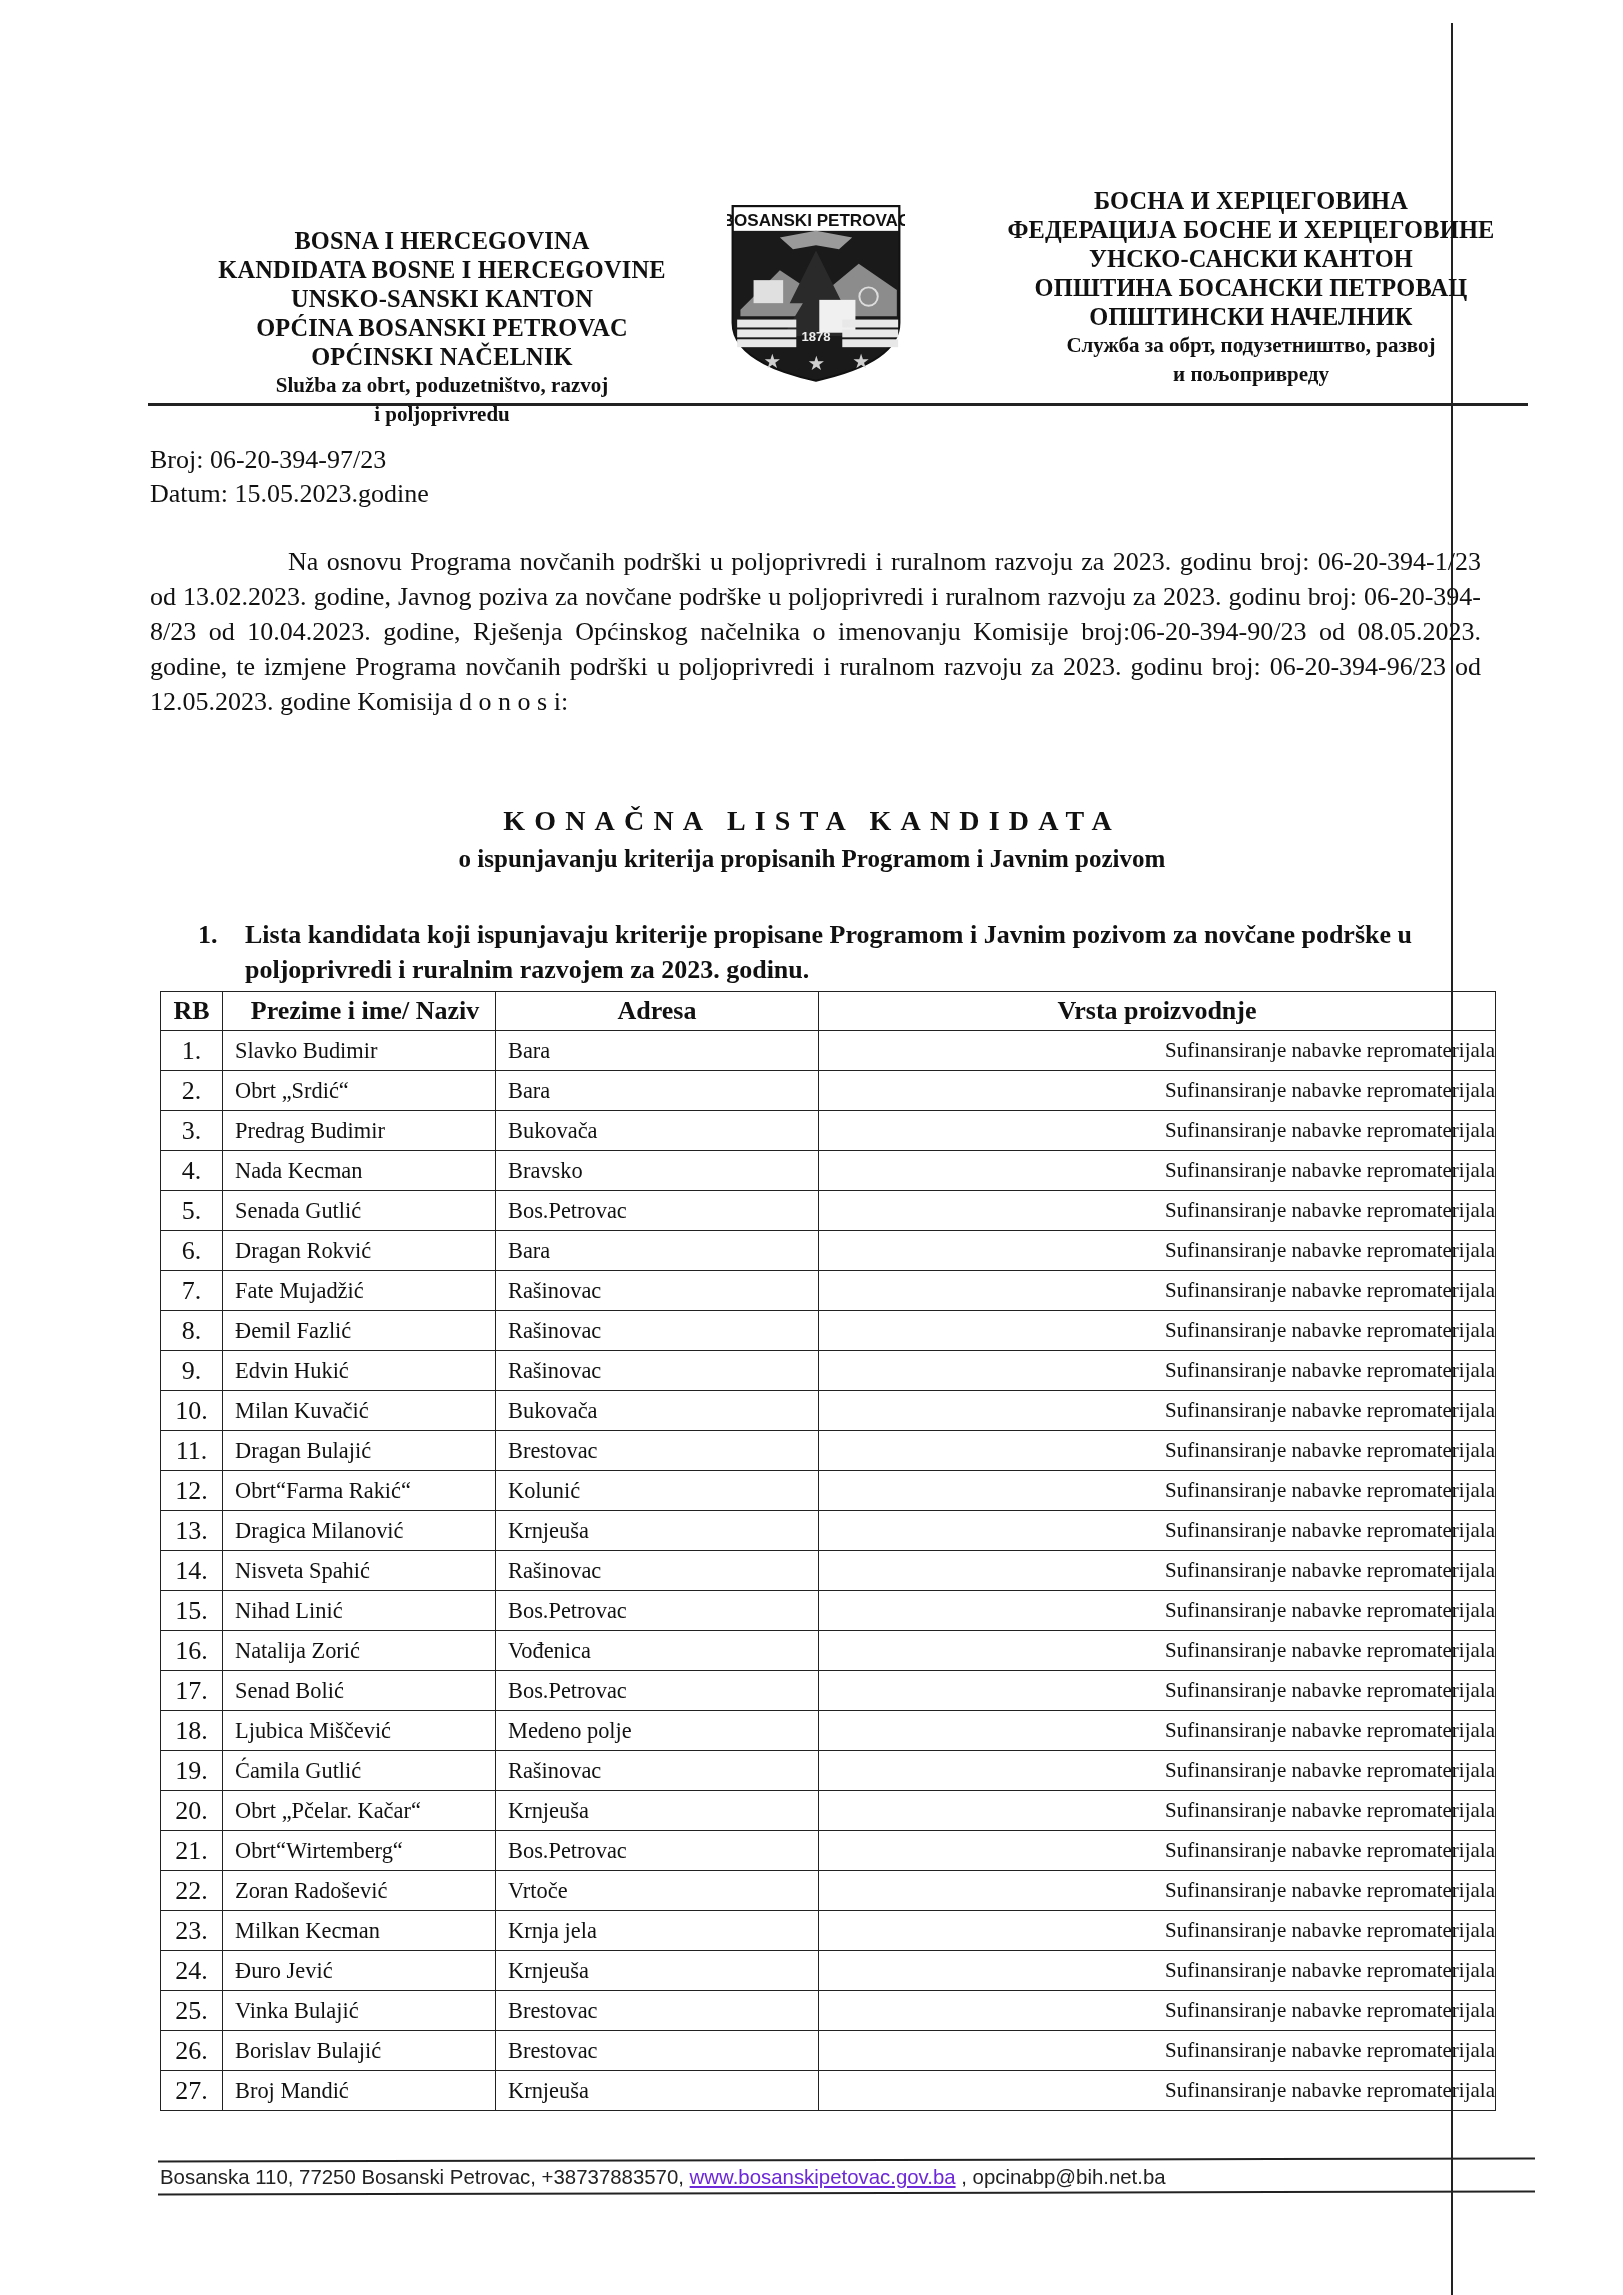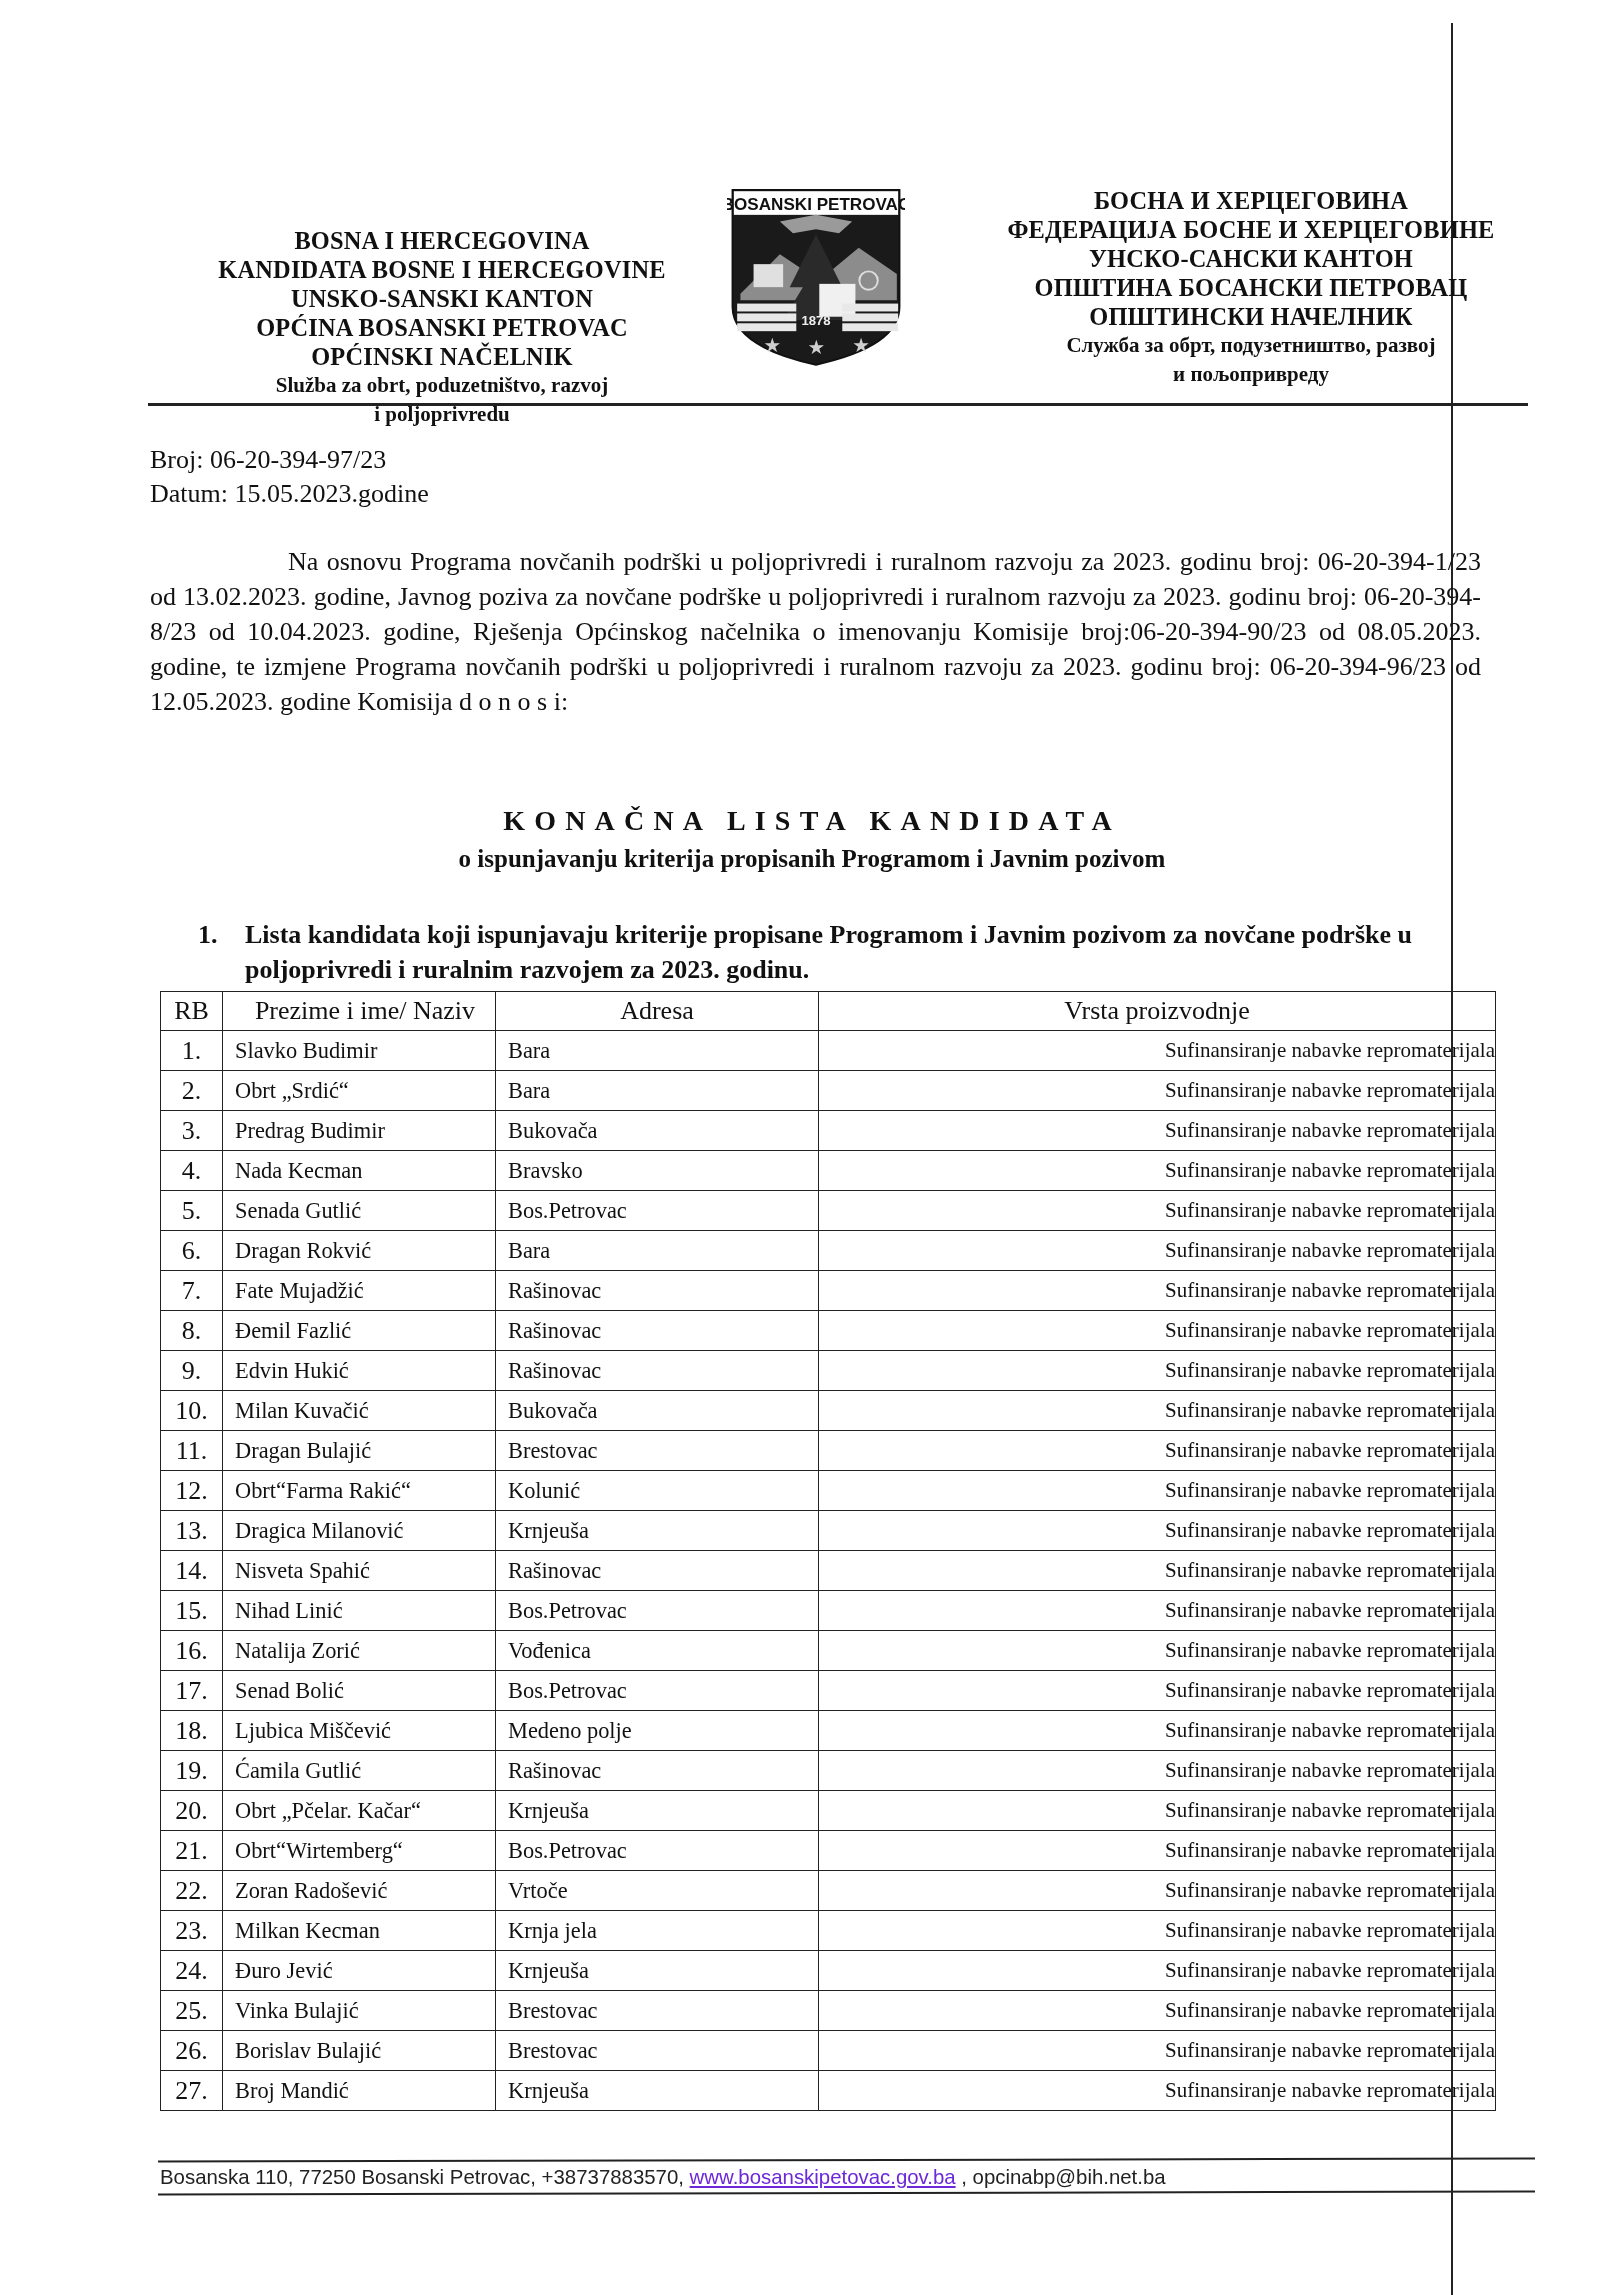"BOSANSKI PETROVAC" .crest { top: 182px -> 198px }
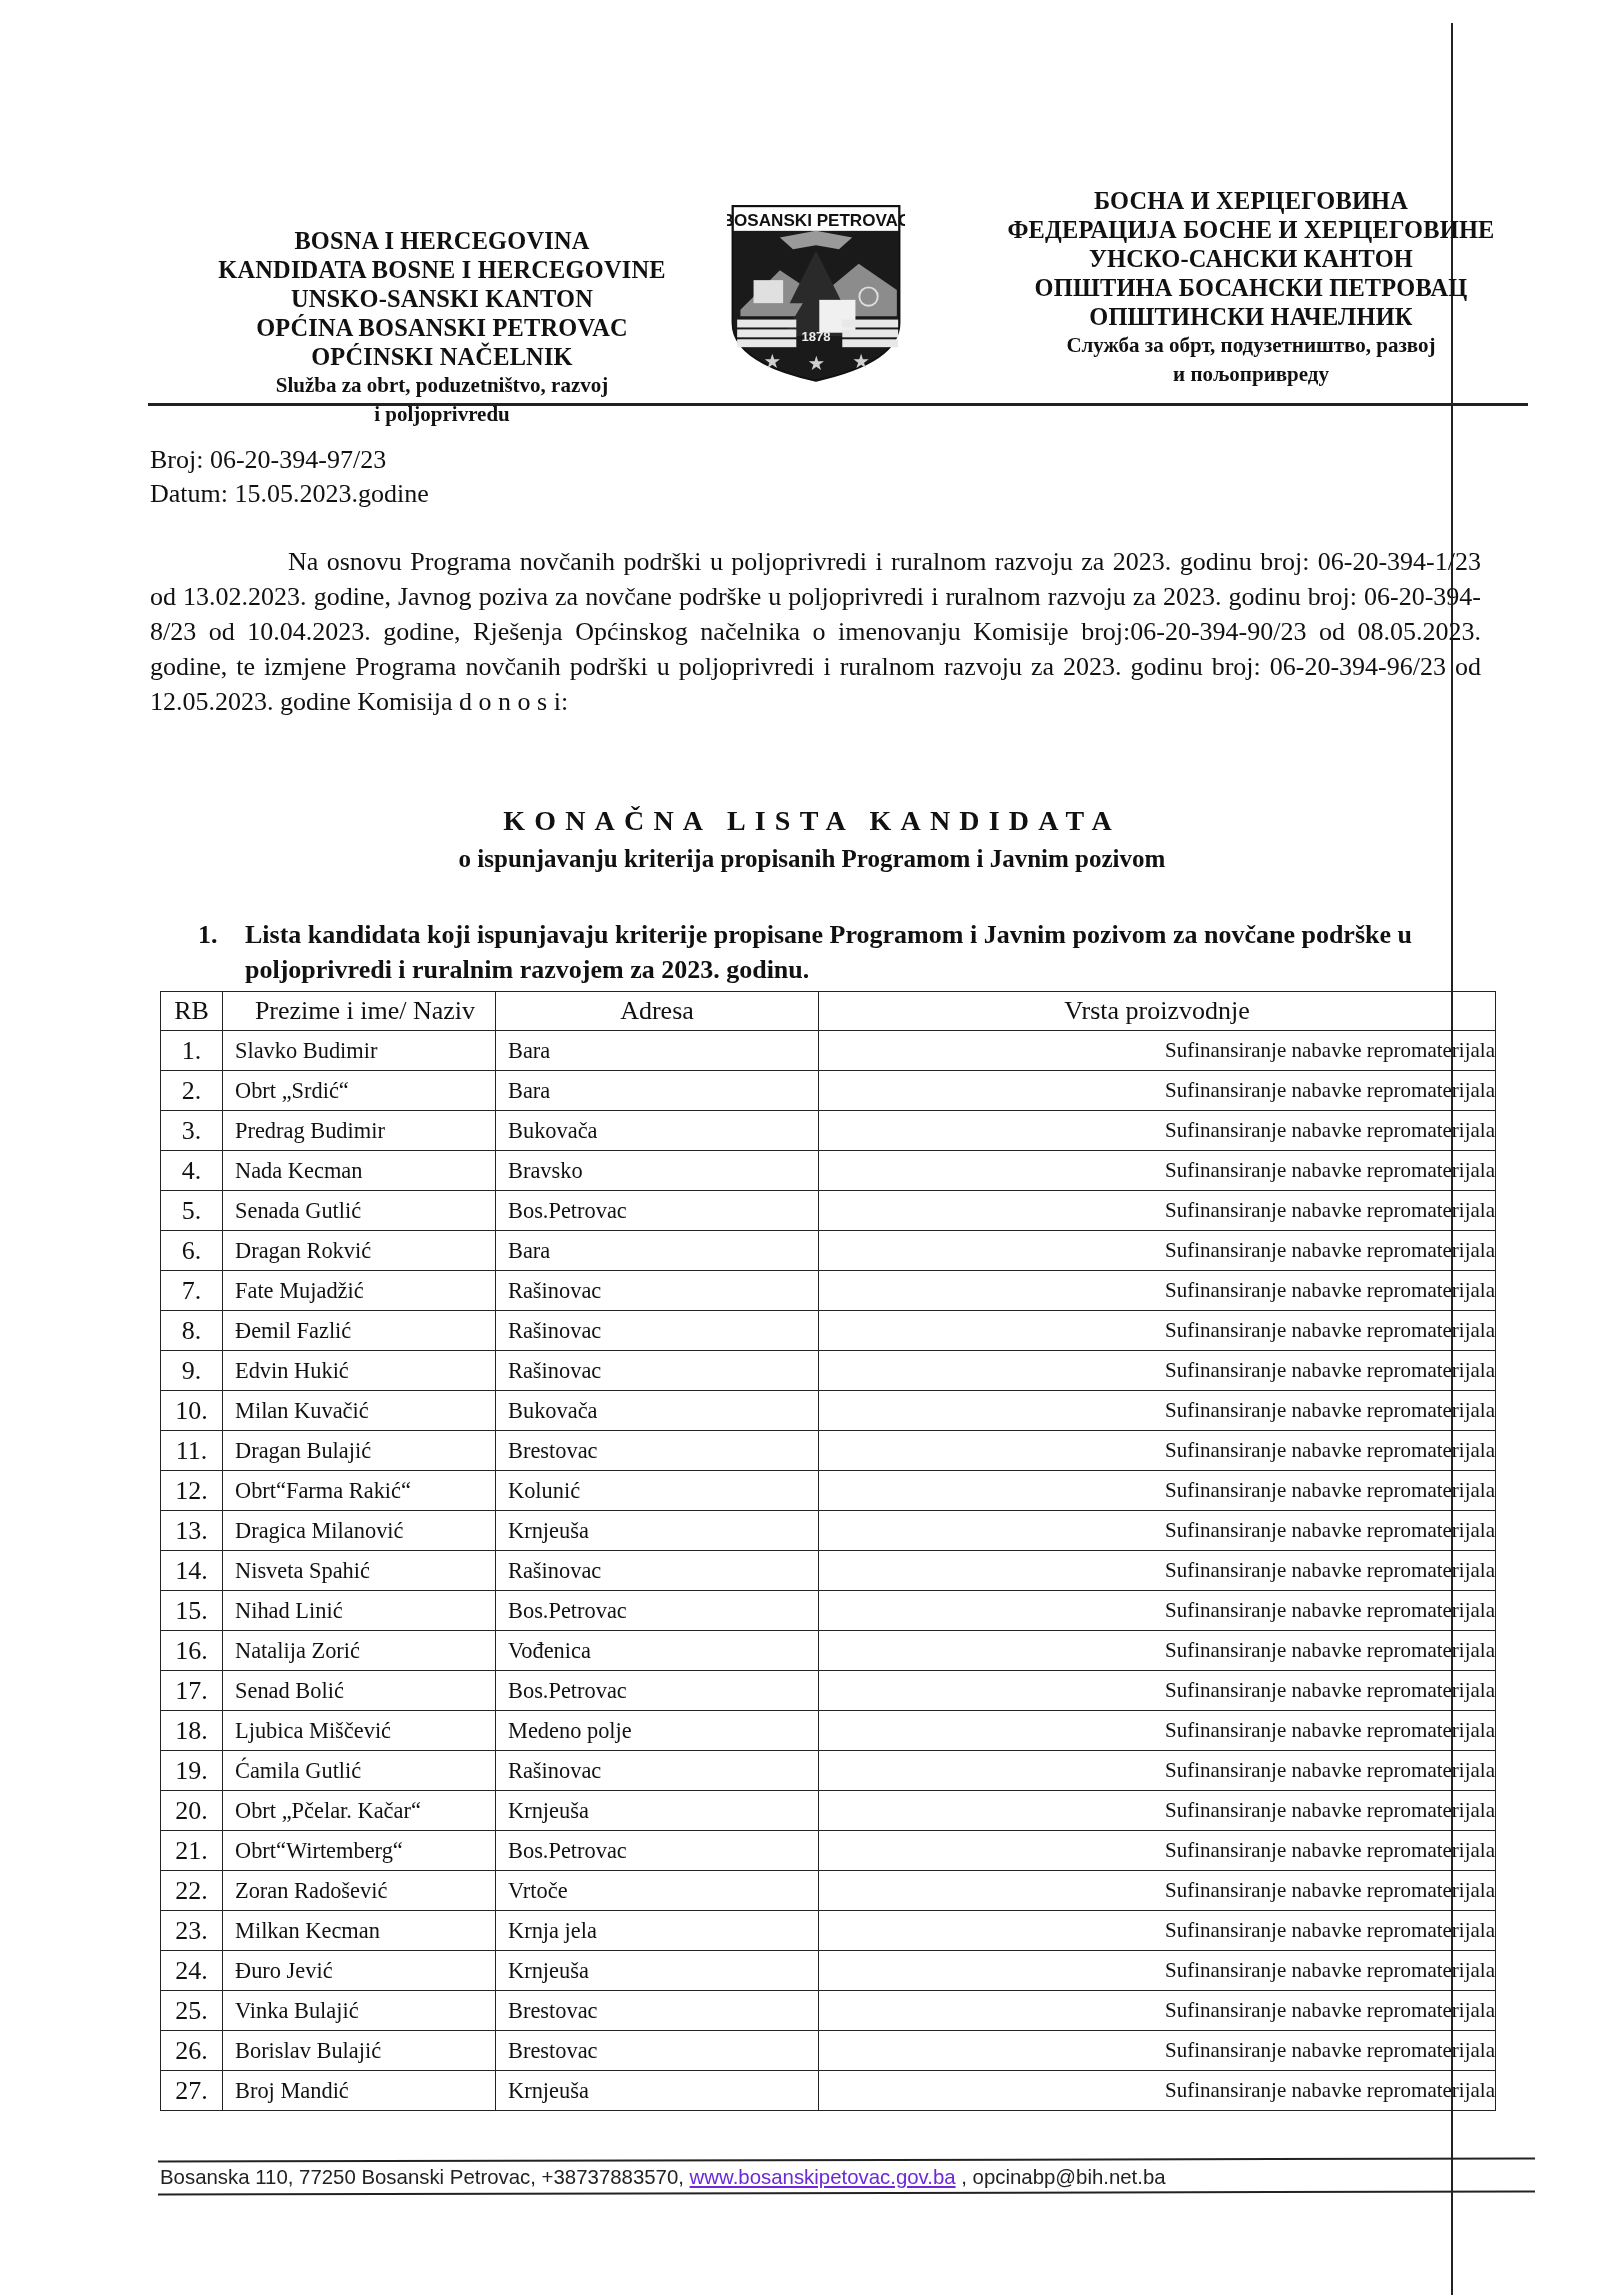"RB" .tbl th { font-weight: normal -> bold }
